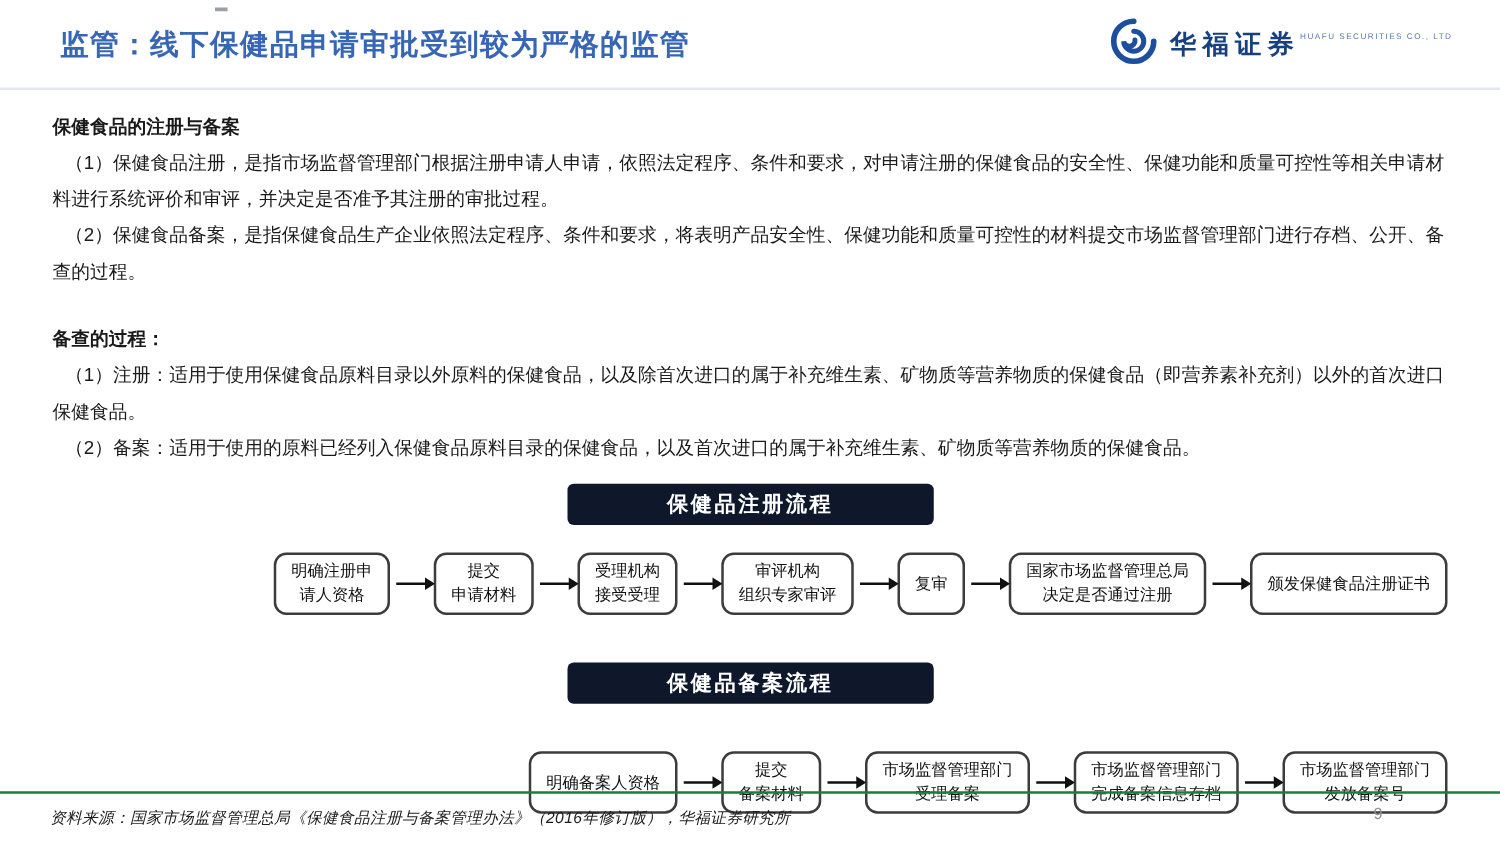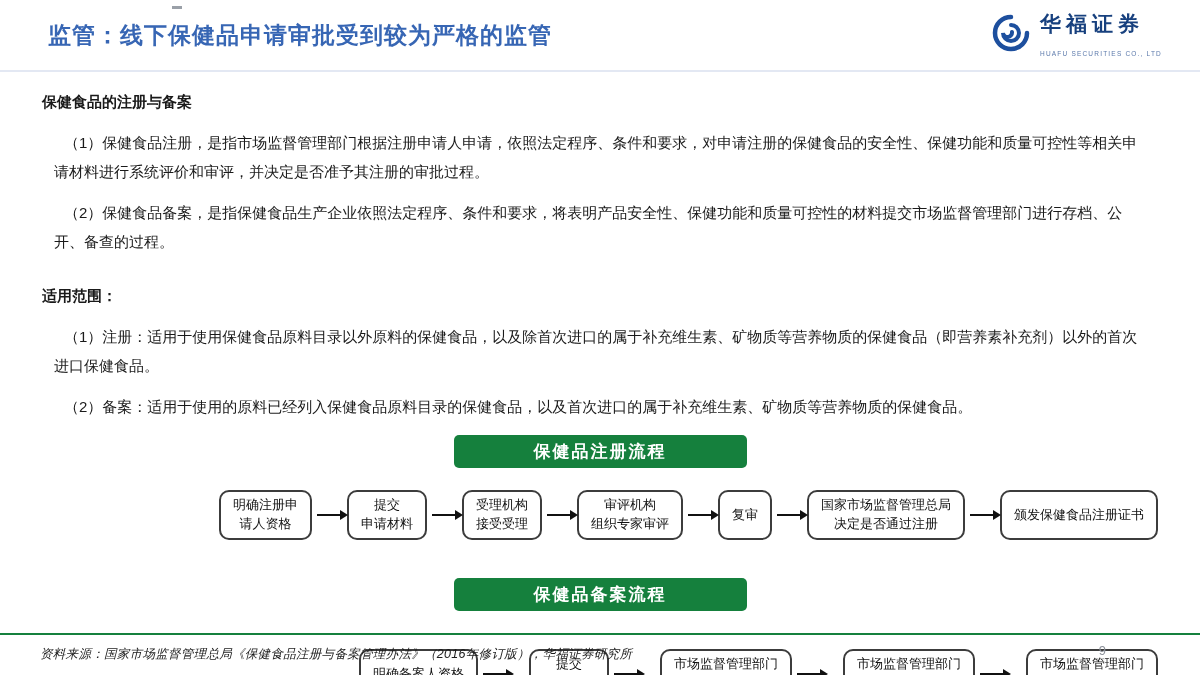"华福证券" .logo-text { flex-direction: column -> none; gap: 12px -> none }
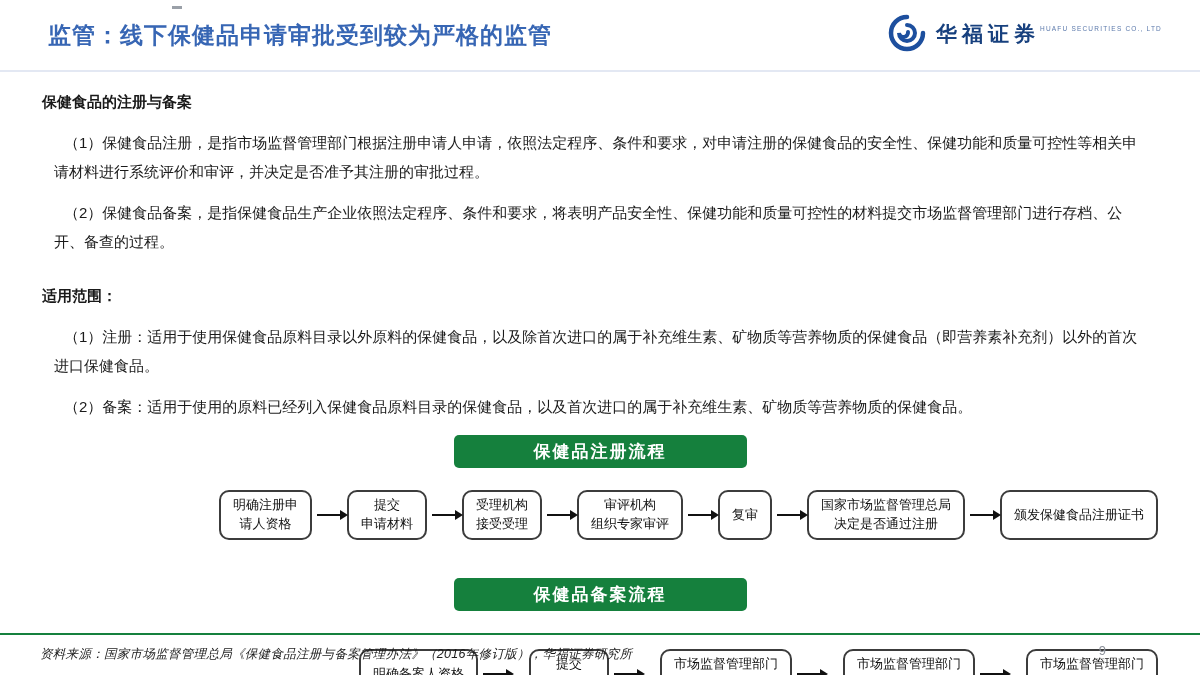"（1）保健食品注册，是指市场监督管理部门根据注册申请人申请，依照法定程序、条件和" .content p { margin: 12px -> 0 }
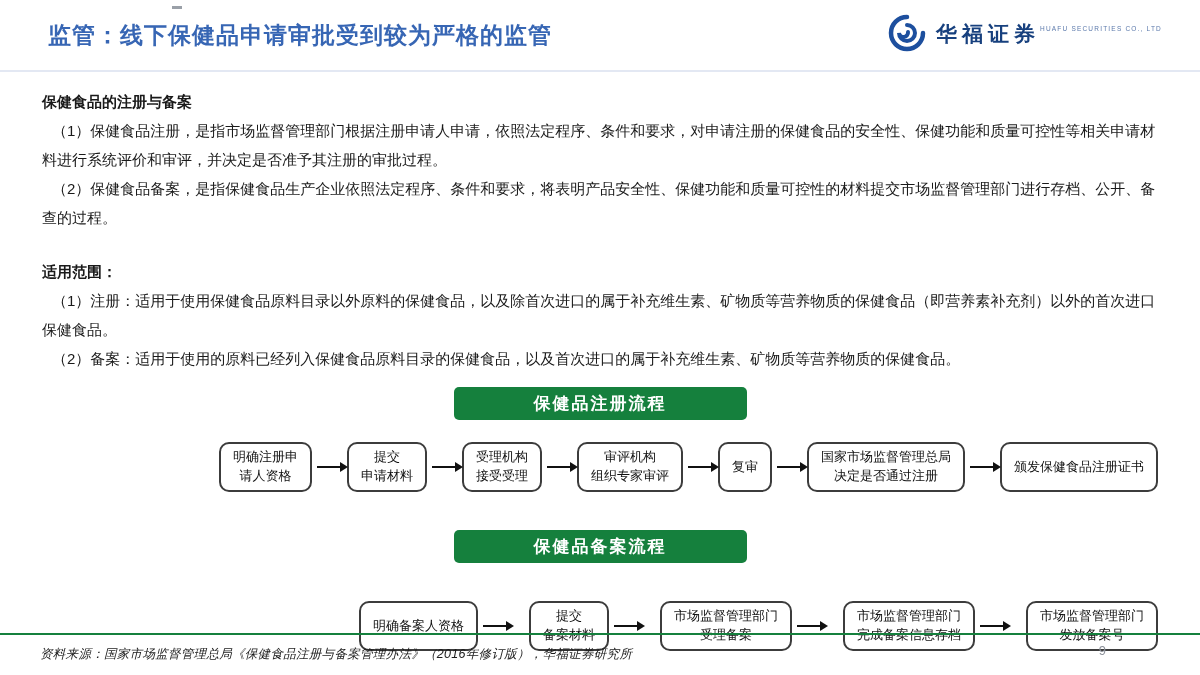"适用范围：" div.sec-heading { text: 适用范围 -> 备查的过程 }
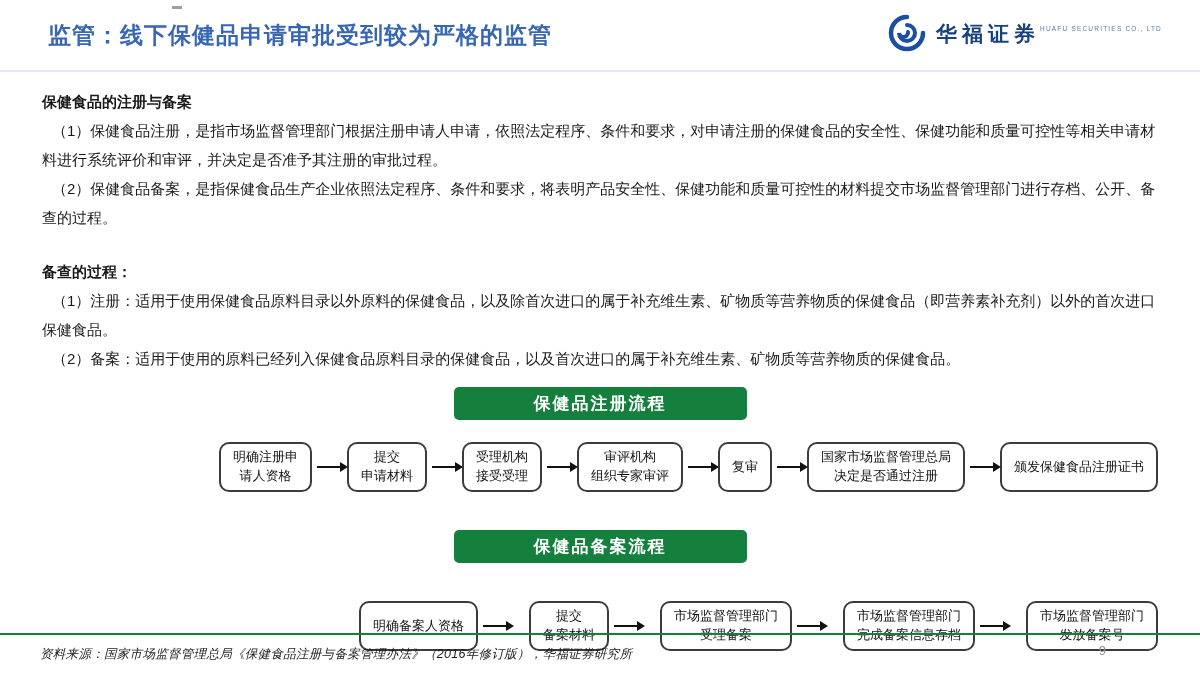"保健品注册流程" .flow-banner { background: #15803d -> #0f172a }
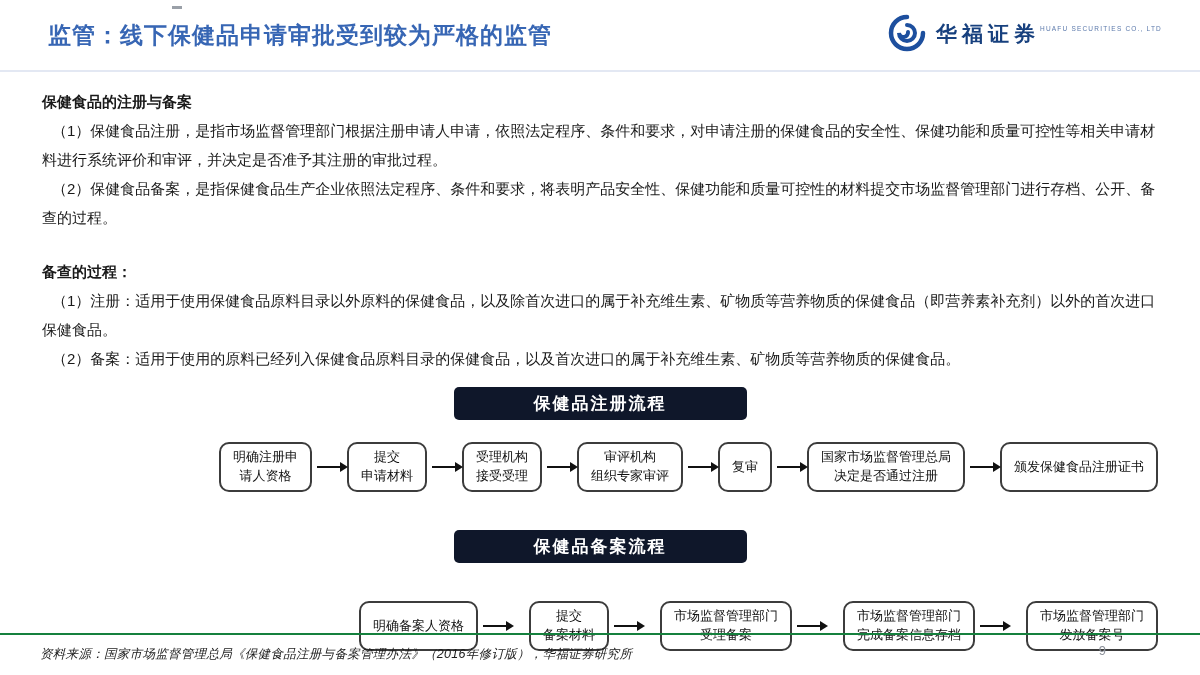"明确备案人资格" .flow-row.second { gap: 16px -> none }
